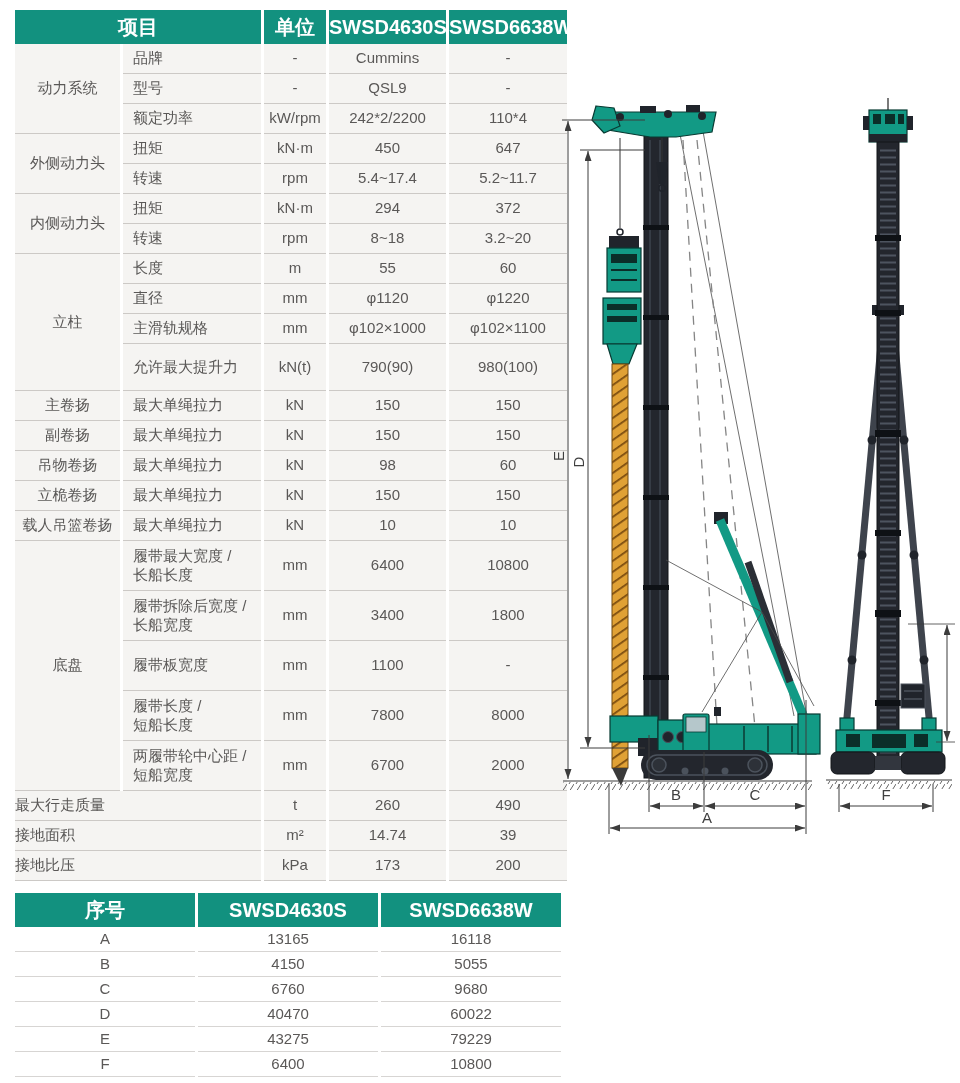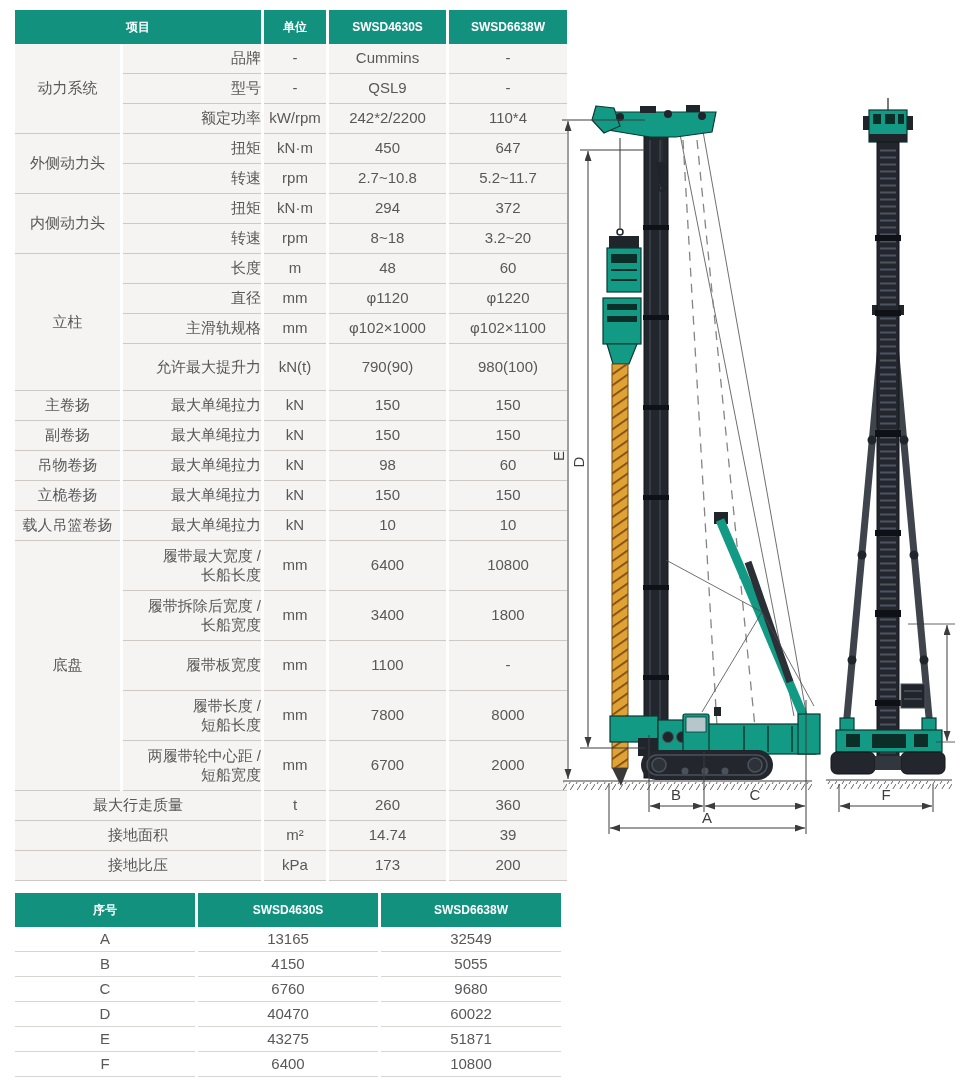"项目" th { font-size: 12px -> 20px }
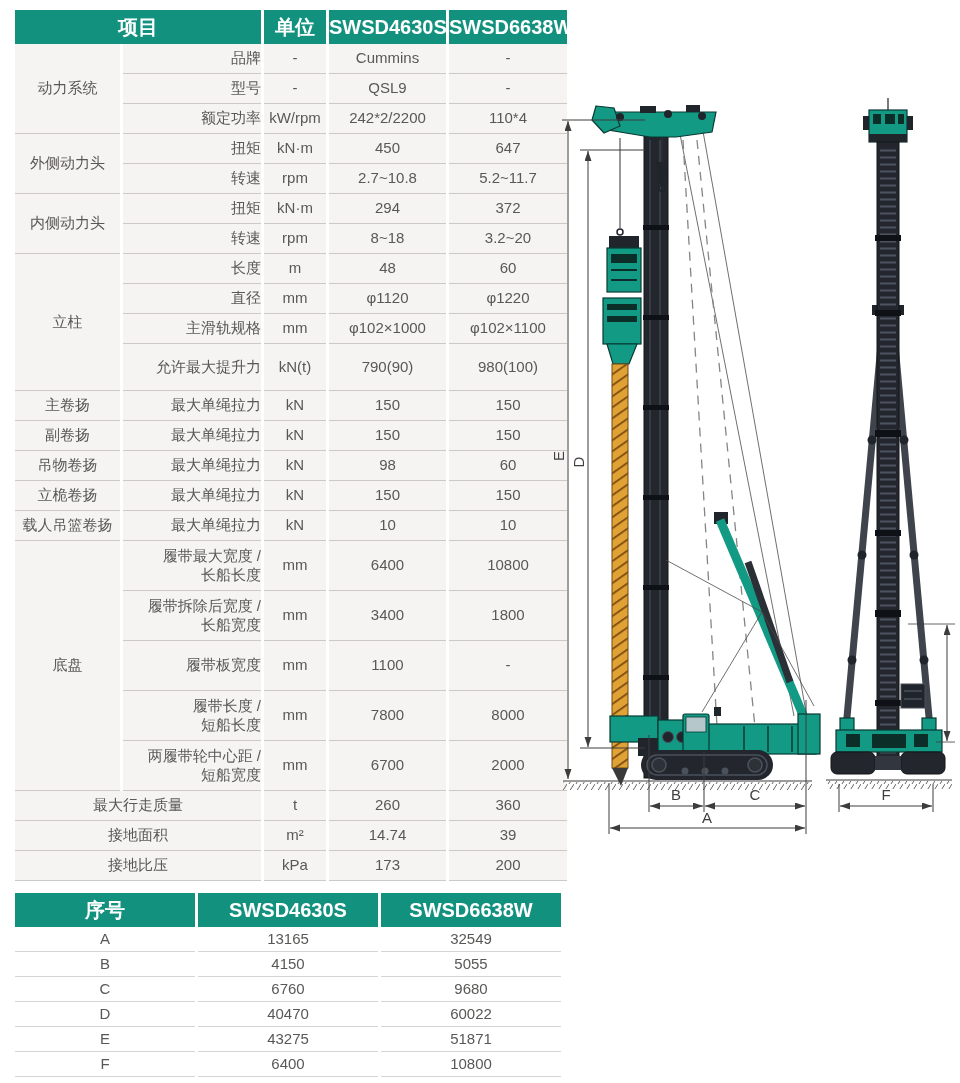"品牌" td.item { text-align: right -> left }
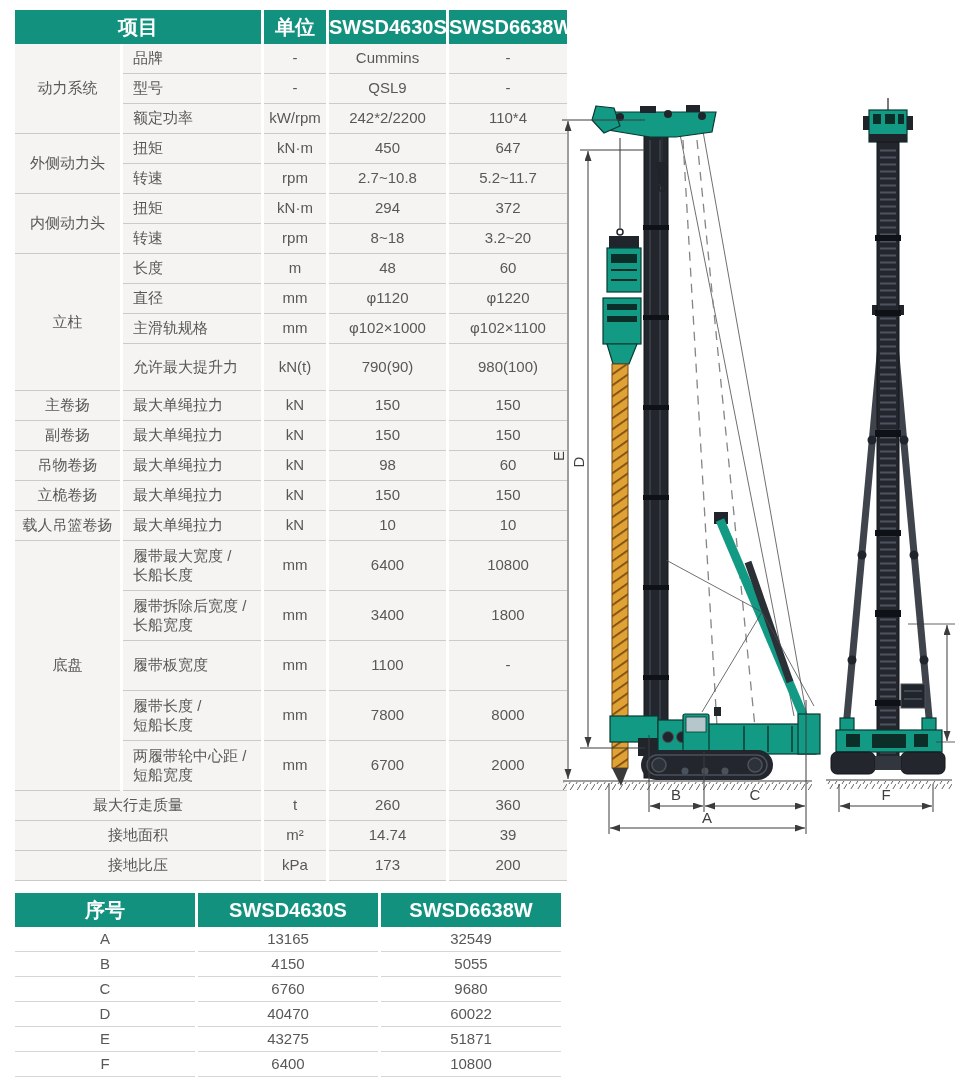"2.7~10.8" td.val { text: 2.7~10.8 -> 5.4~17.4 }
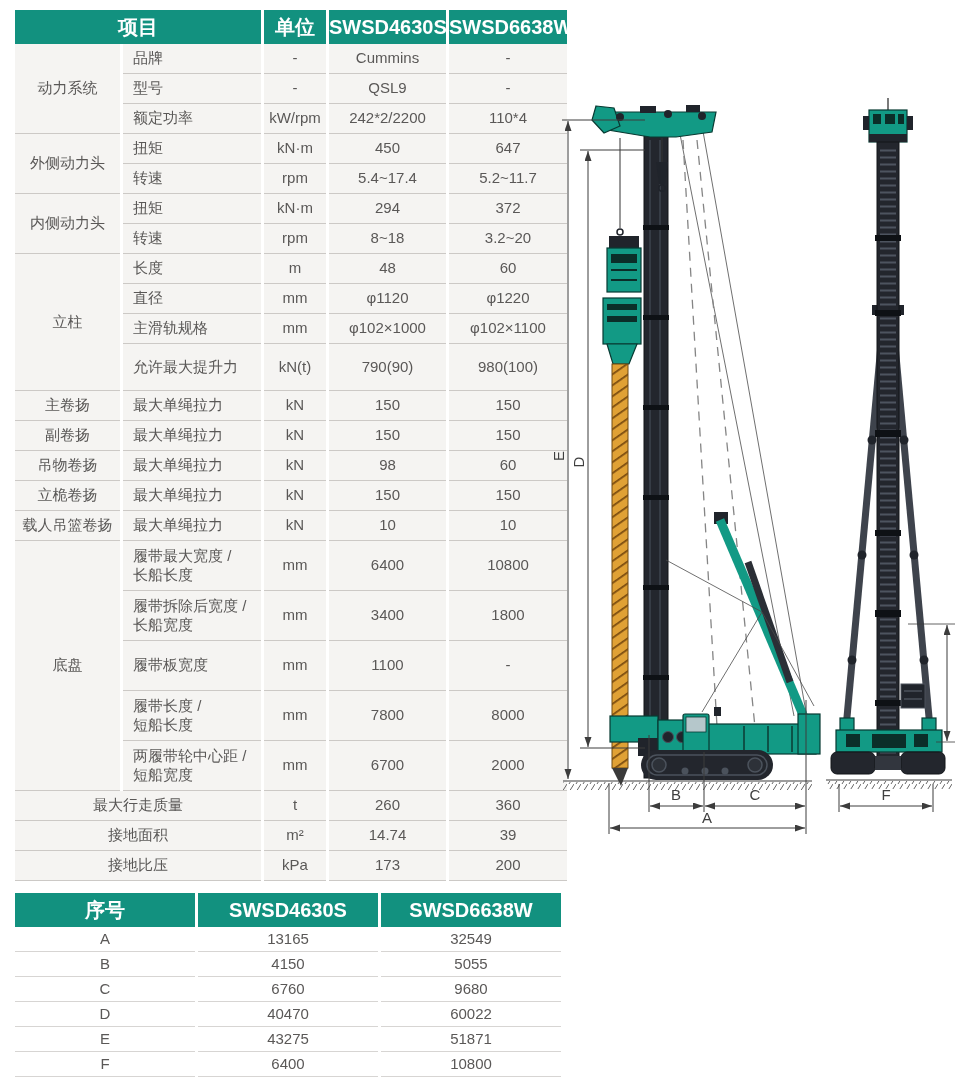"48" td.val { text: 48 -> 55 }
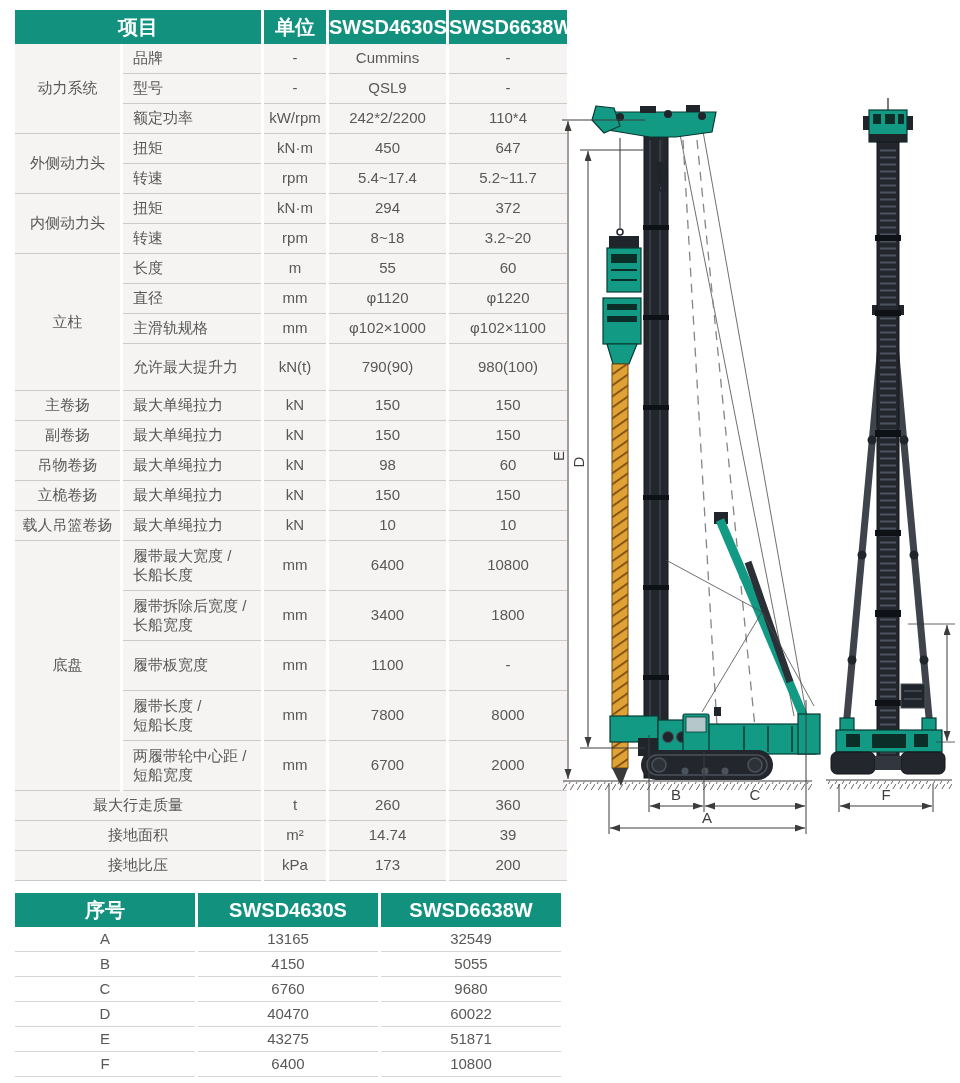"最大行走质量" td.item.wide { text-align: center -> none }
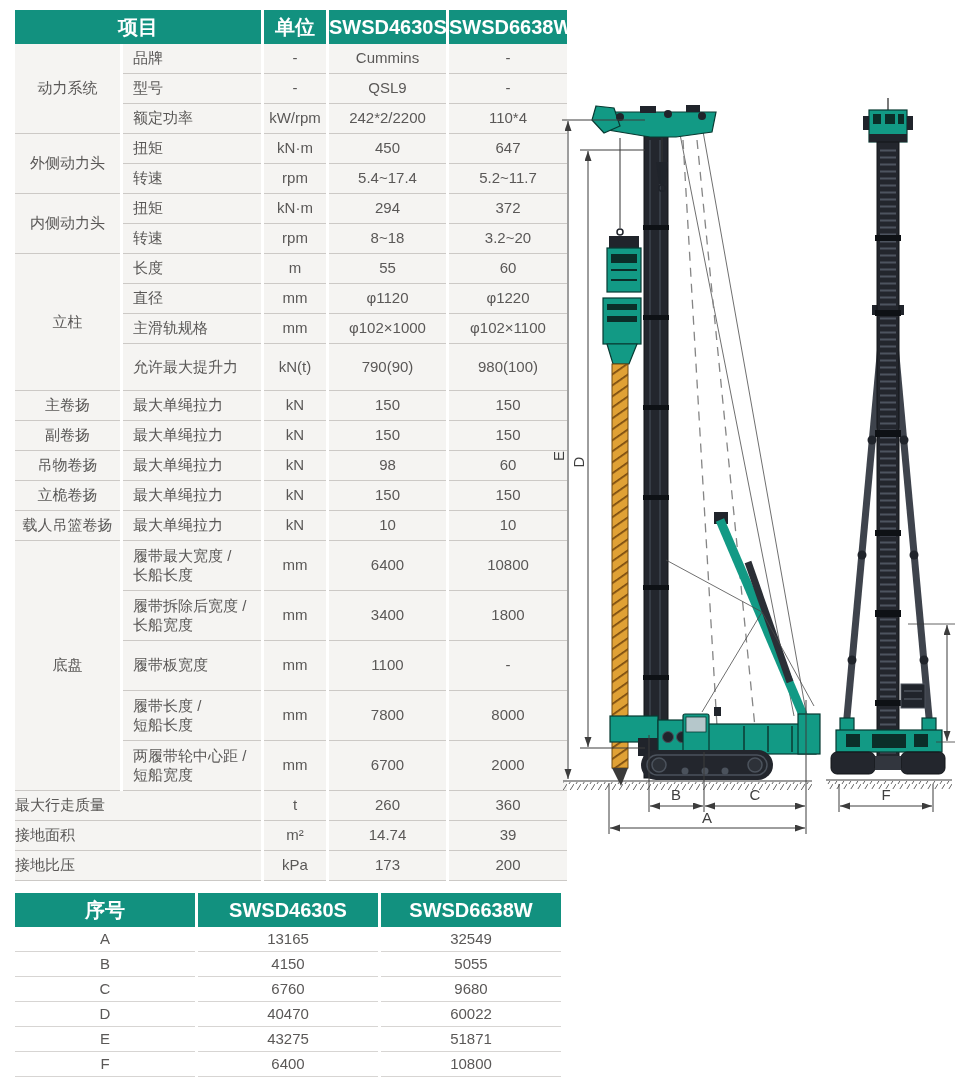"360" td.val { text: 360 -> 490 }
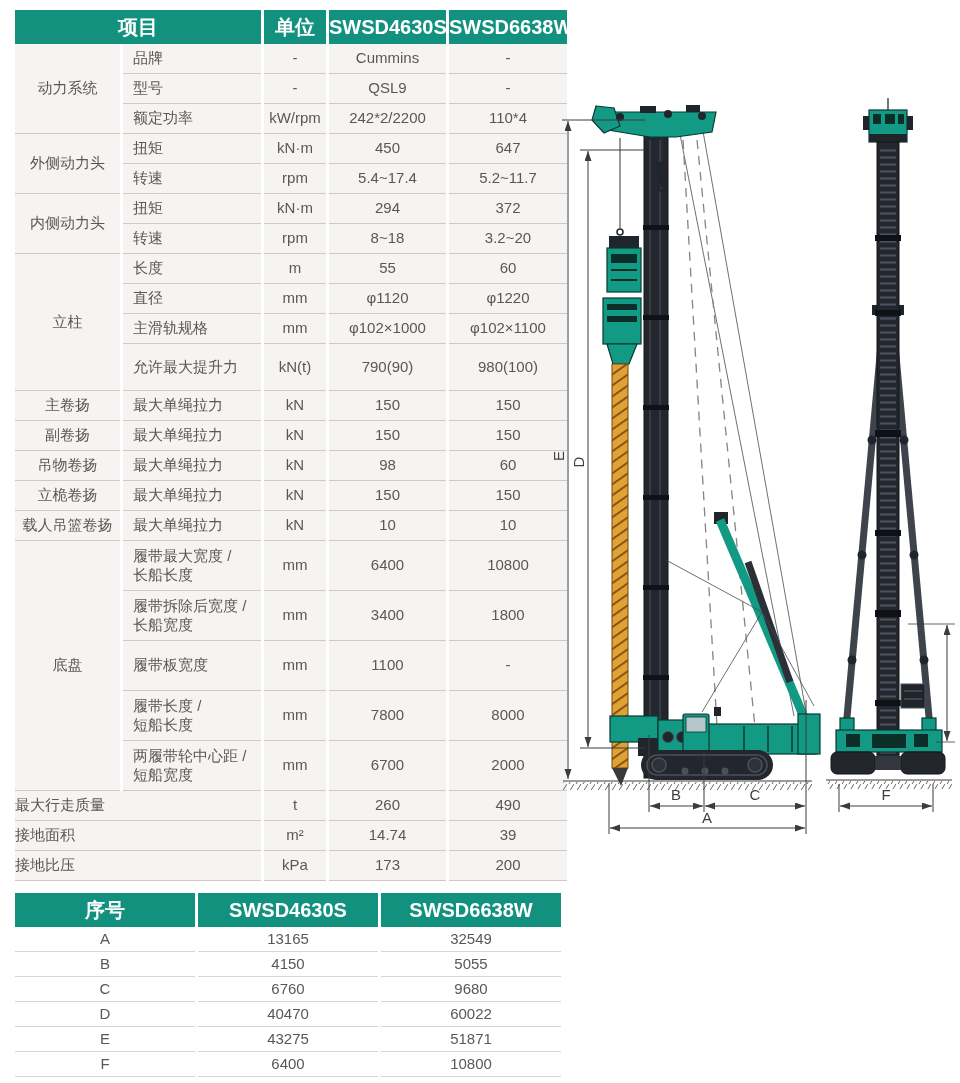"32549" td { text: 32549 -> 16118 }
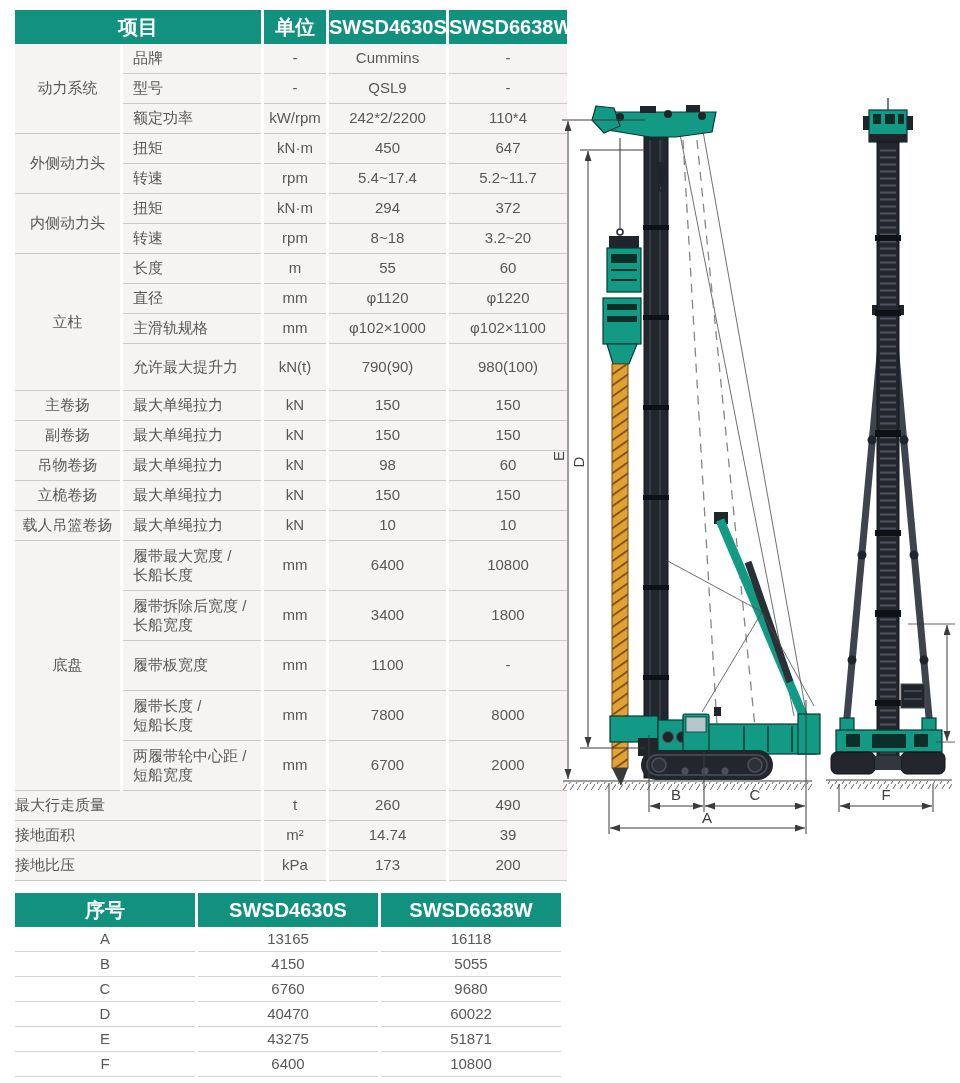"51871" td { text: 51871 -> 79229 }
